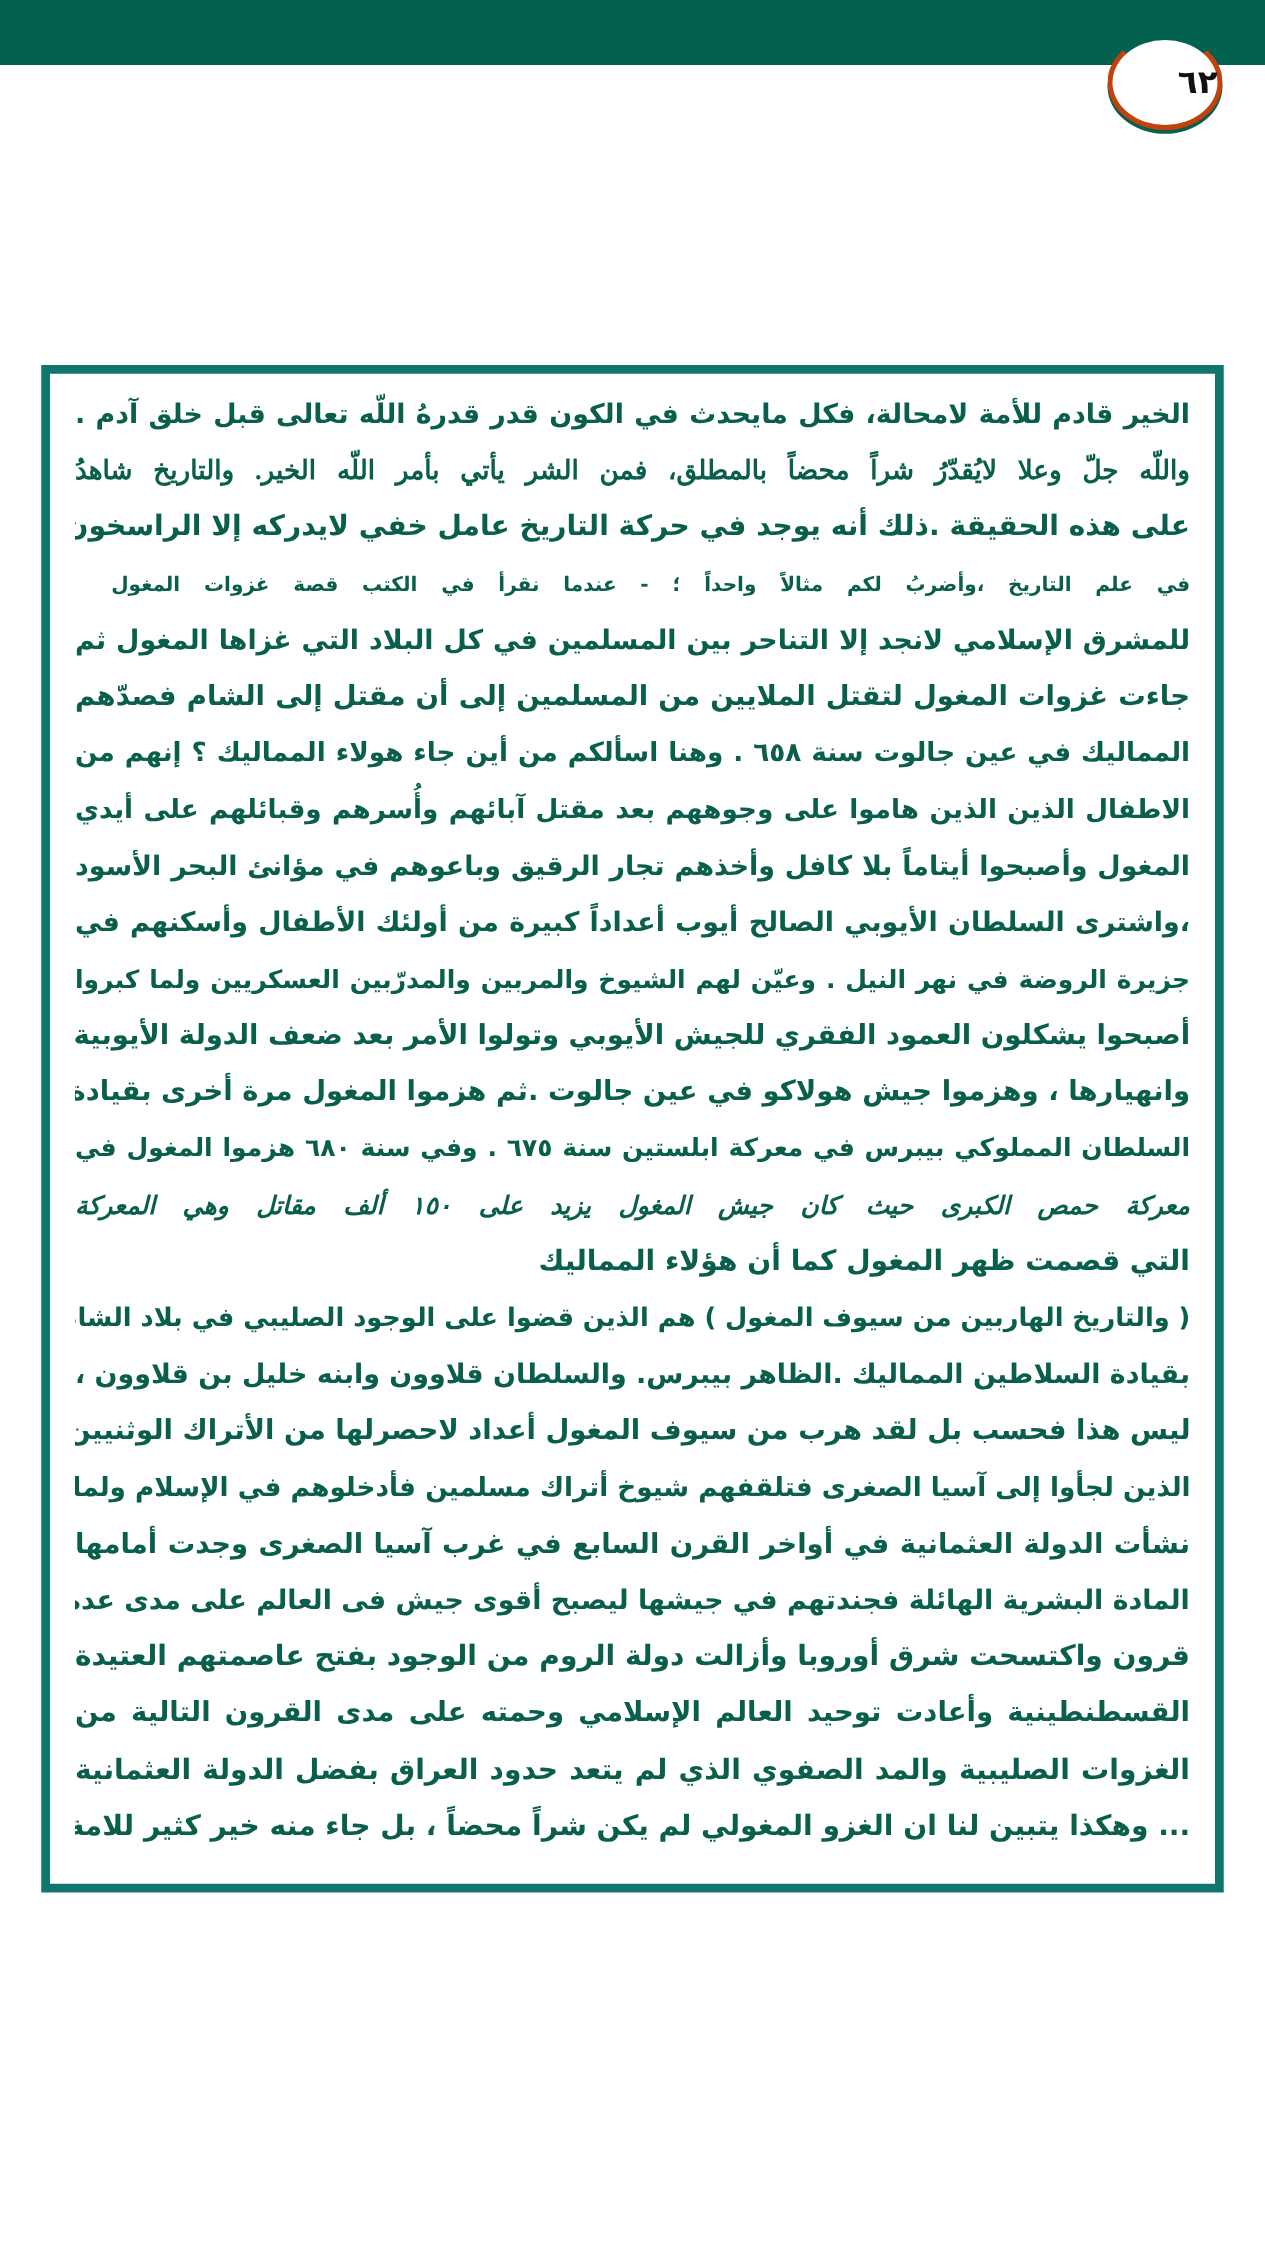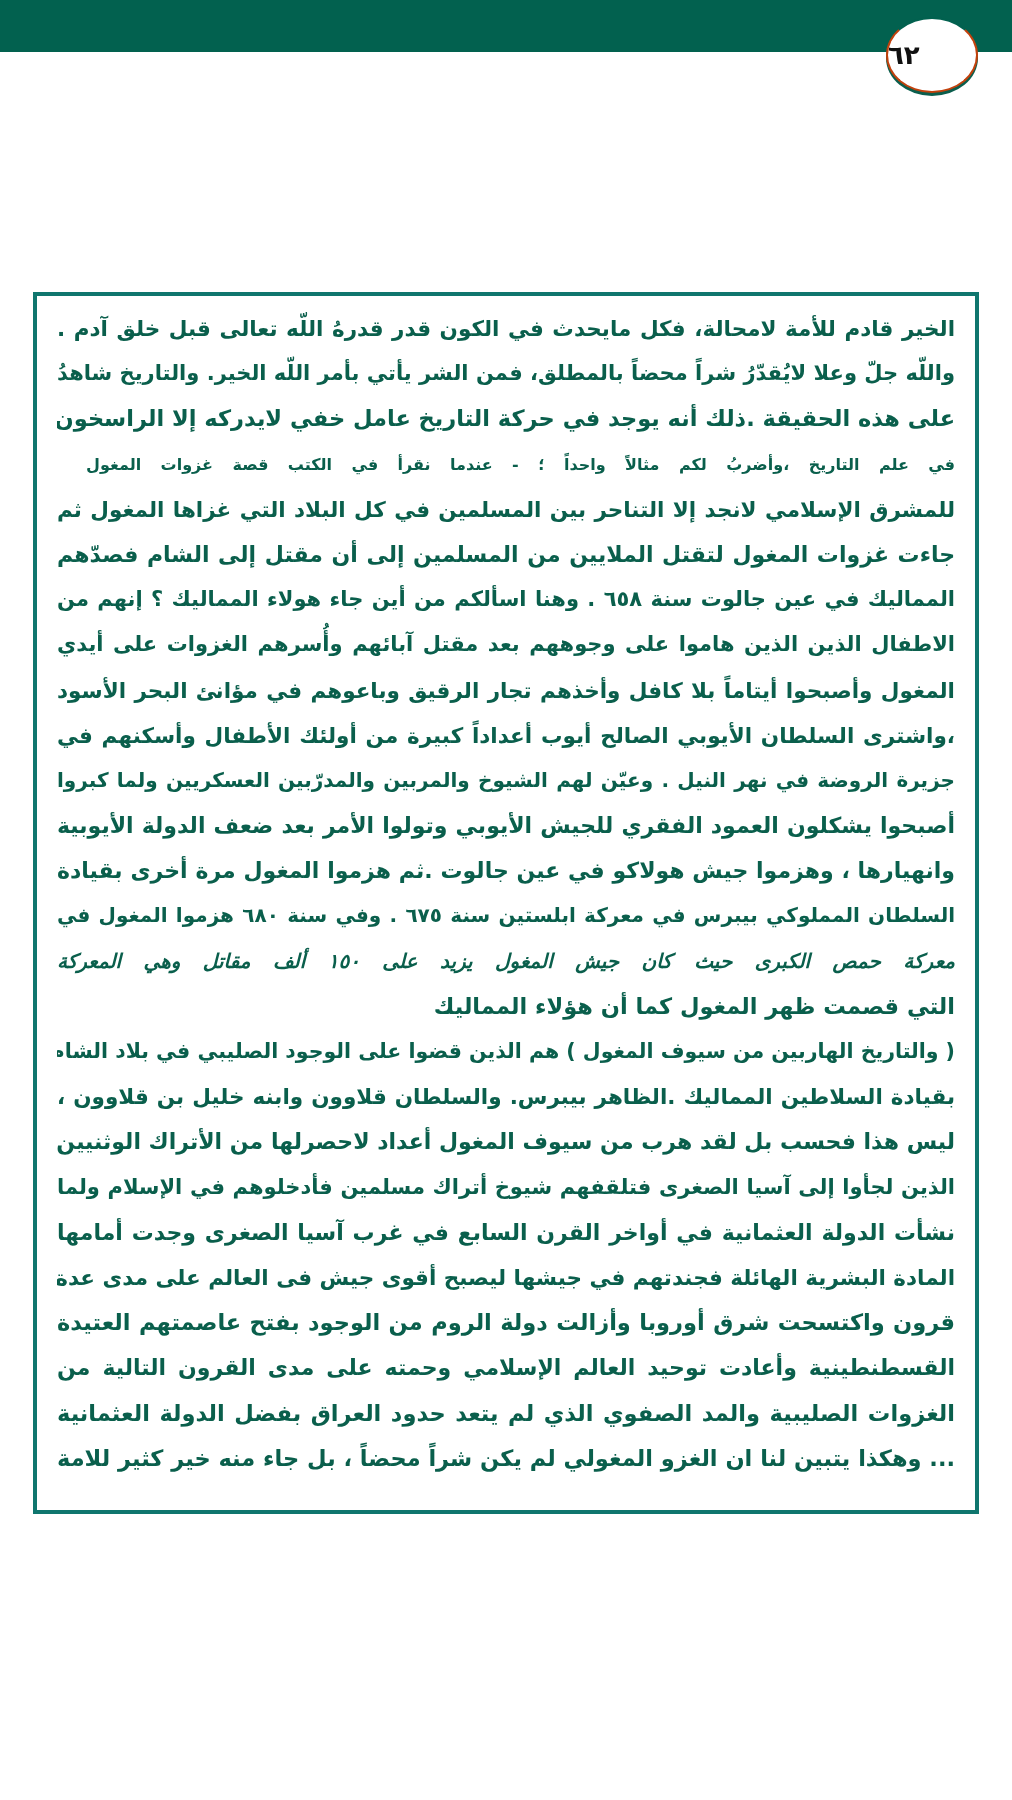"٦٢" .page-badge { border: 2px solid #c2410c -> 4px solid #c2410c; justify-content: flex-start -> flex-end; top: 17px -> 28px }
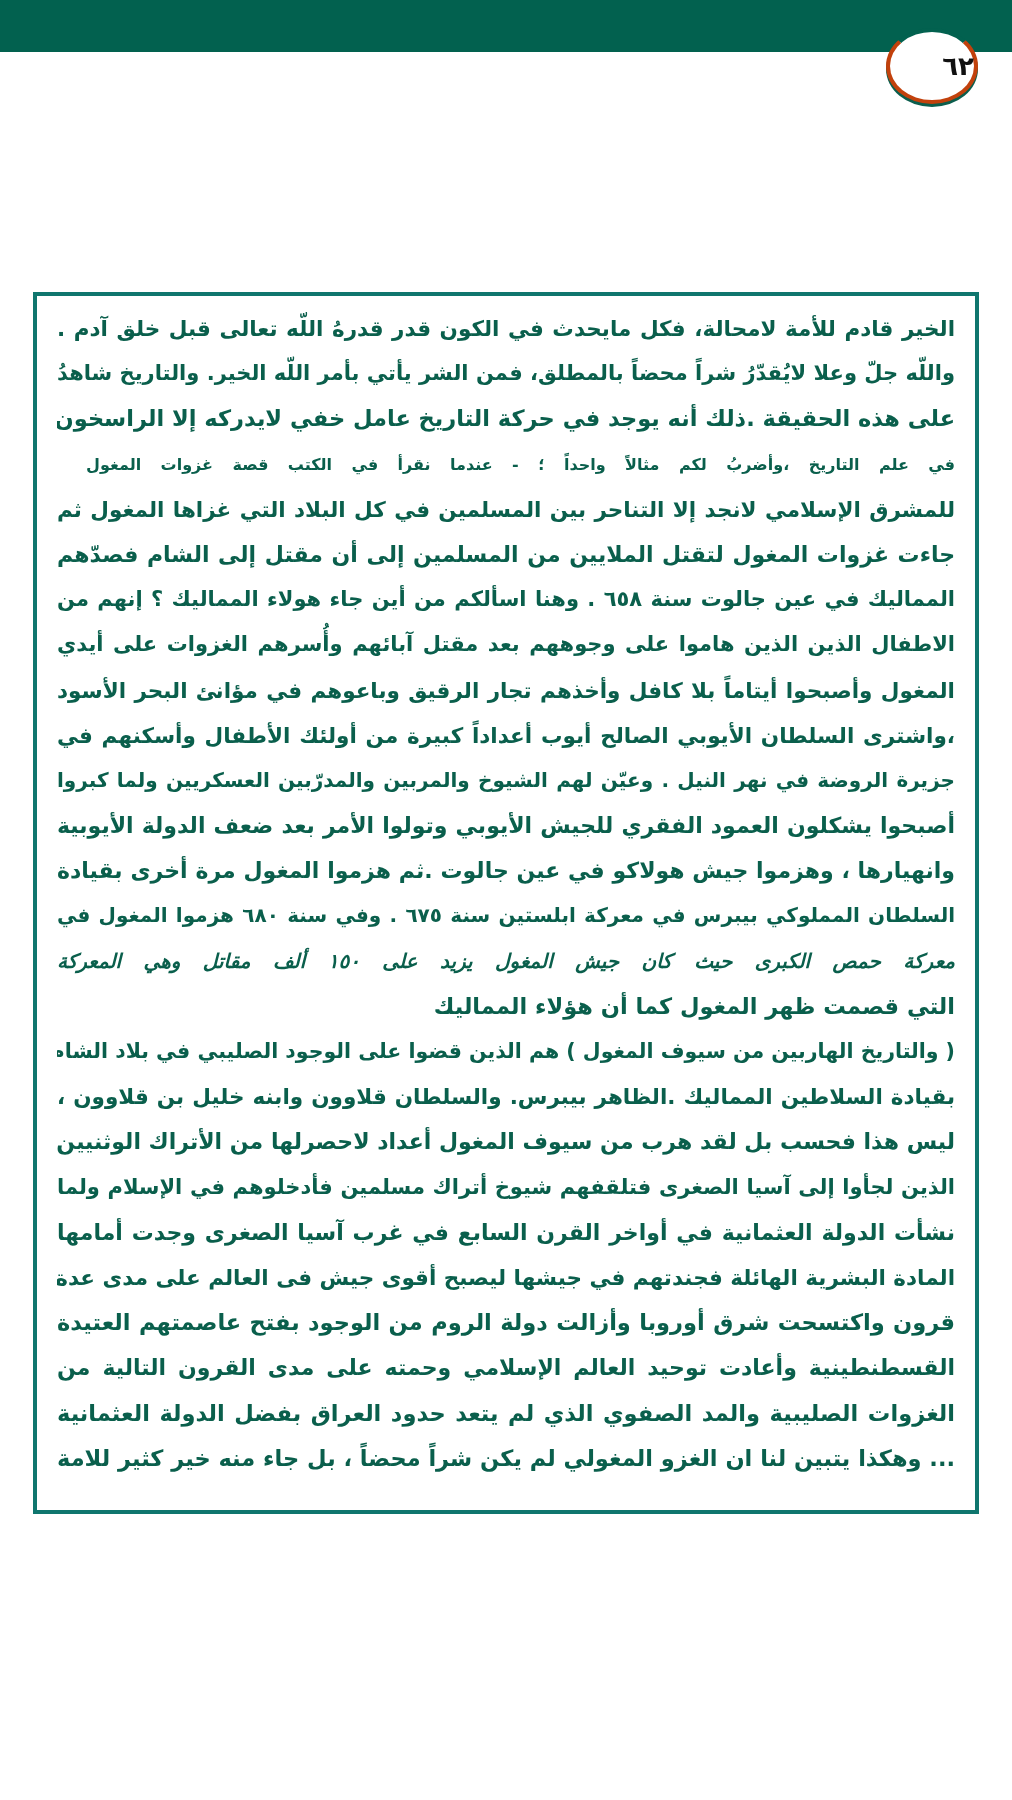"الخير قادم للأمة لامحالة، فكل" .text-box { border: 4px solid #0f766e -> 7px solid #0f766e }
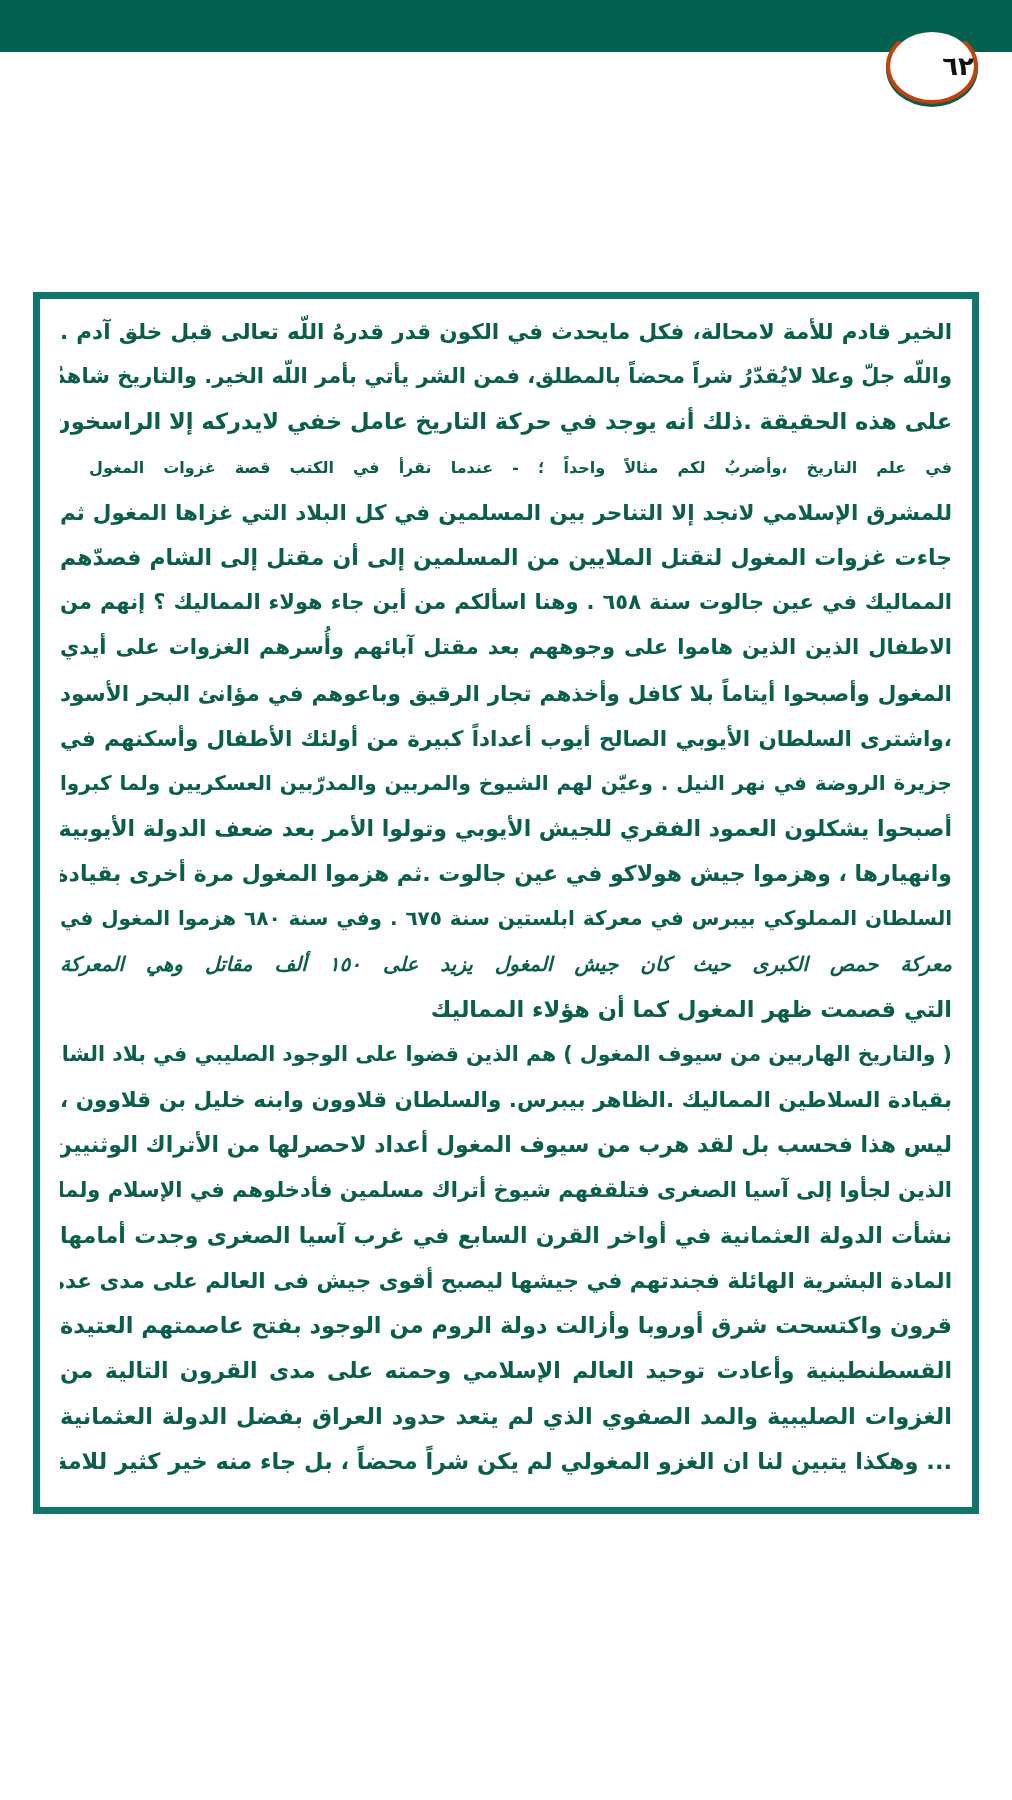"واللّه جلّ وعلا لايُقدّرُ شراً" span.line { font-family: none -> Liberation Serif, serif }
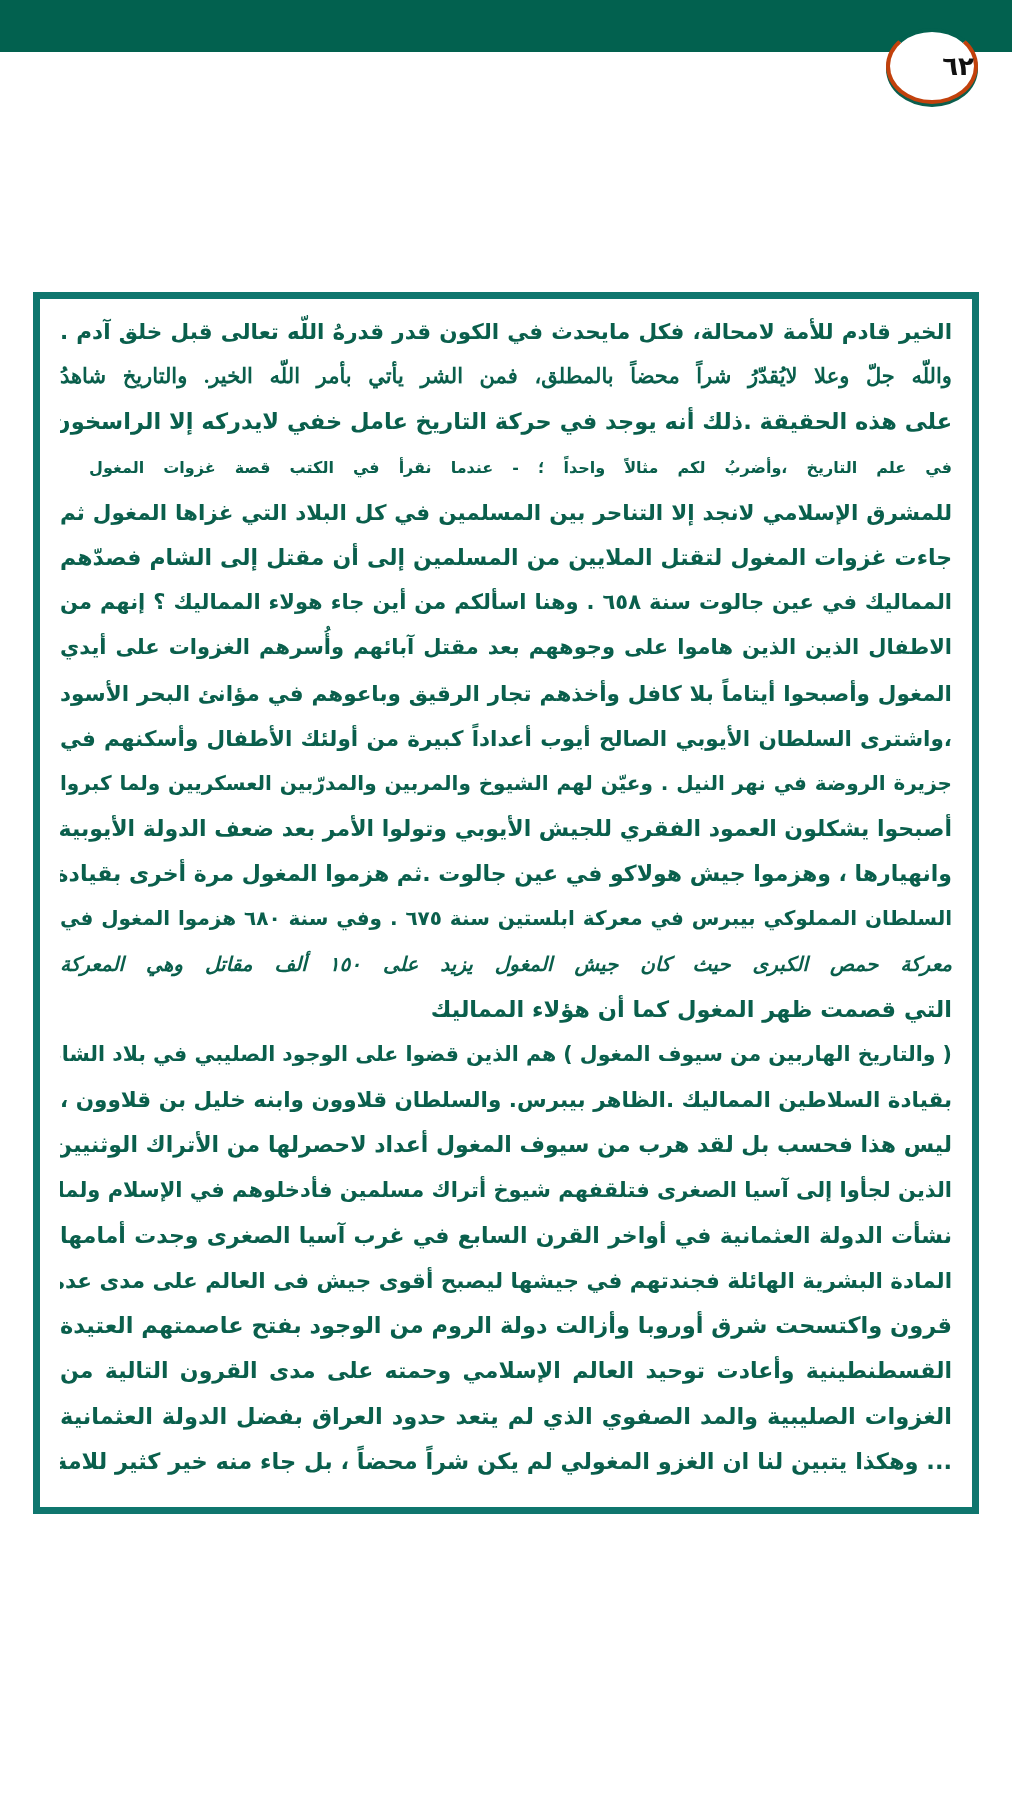"الاطفال الذين الذين هاموا على" span.line { text: الغزوات -> وقبائلهم }
